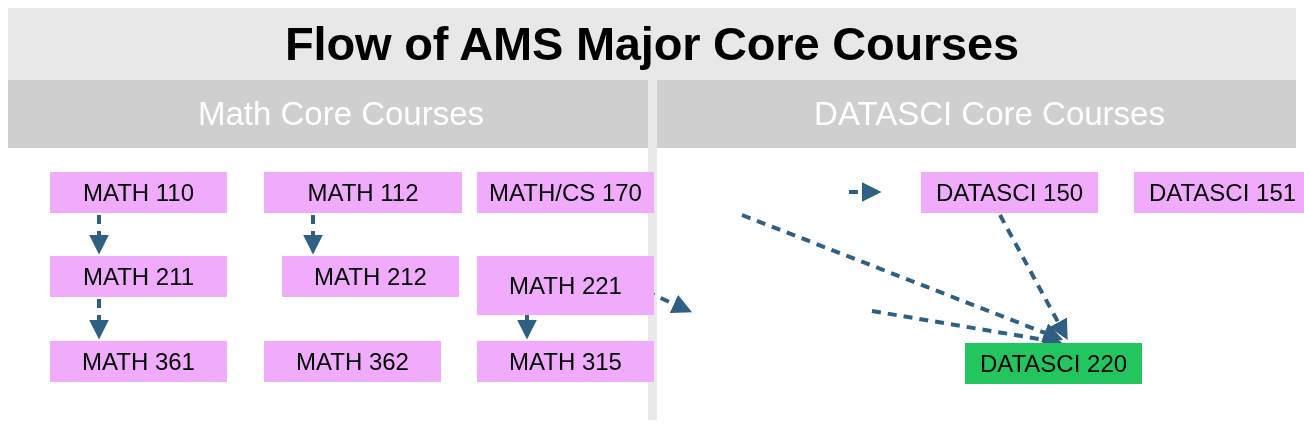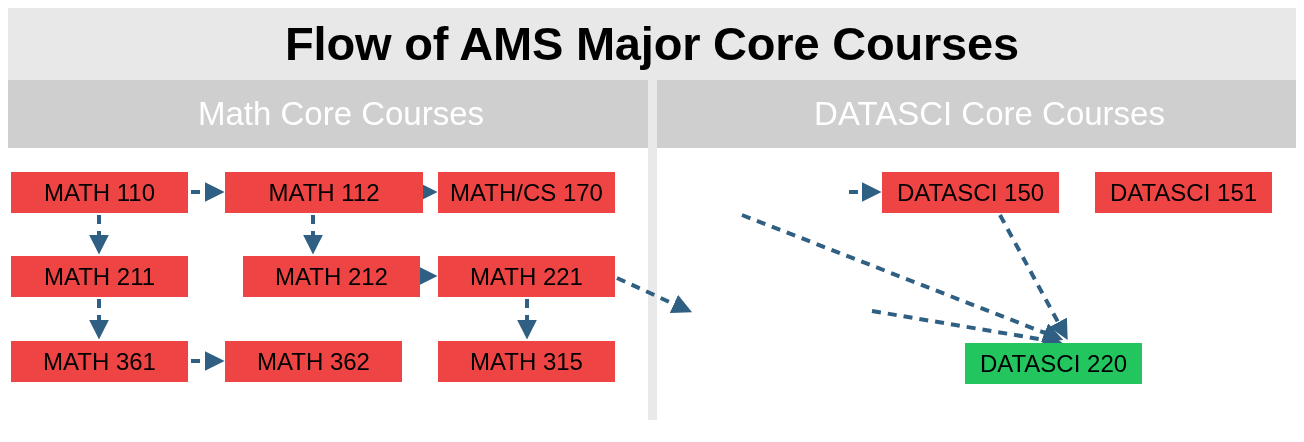"MATH 110" .node.blue { background: #ef4444 -> #f0abfc; margin-left: none -> 39px }
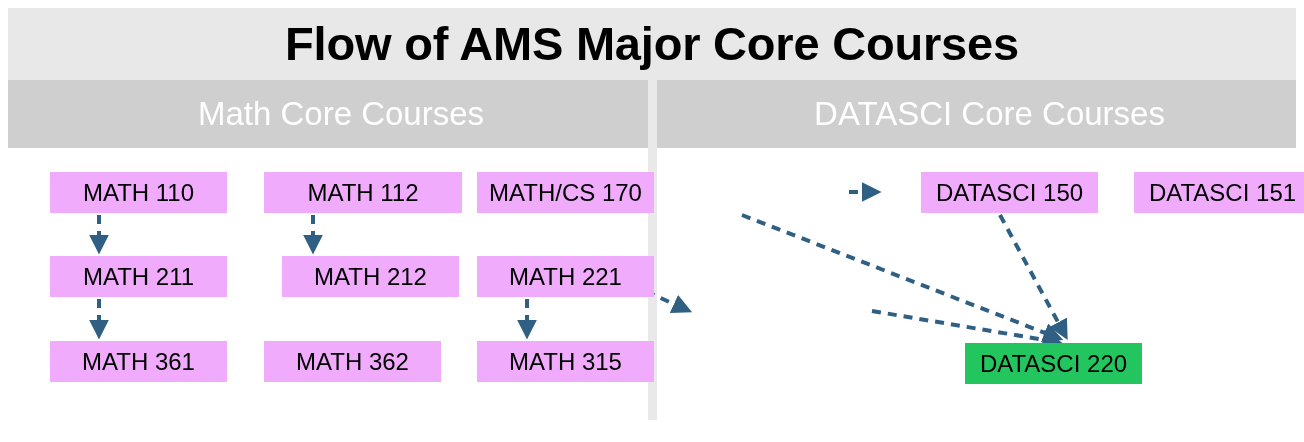"MATH 221" div.node { height: 41px -> 59px }
